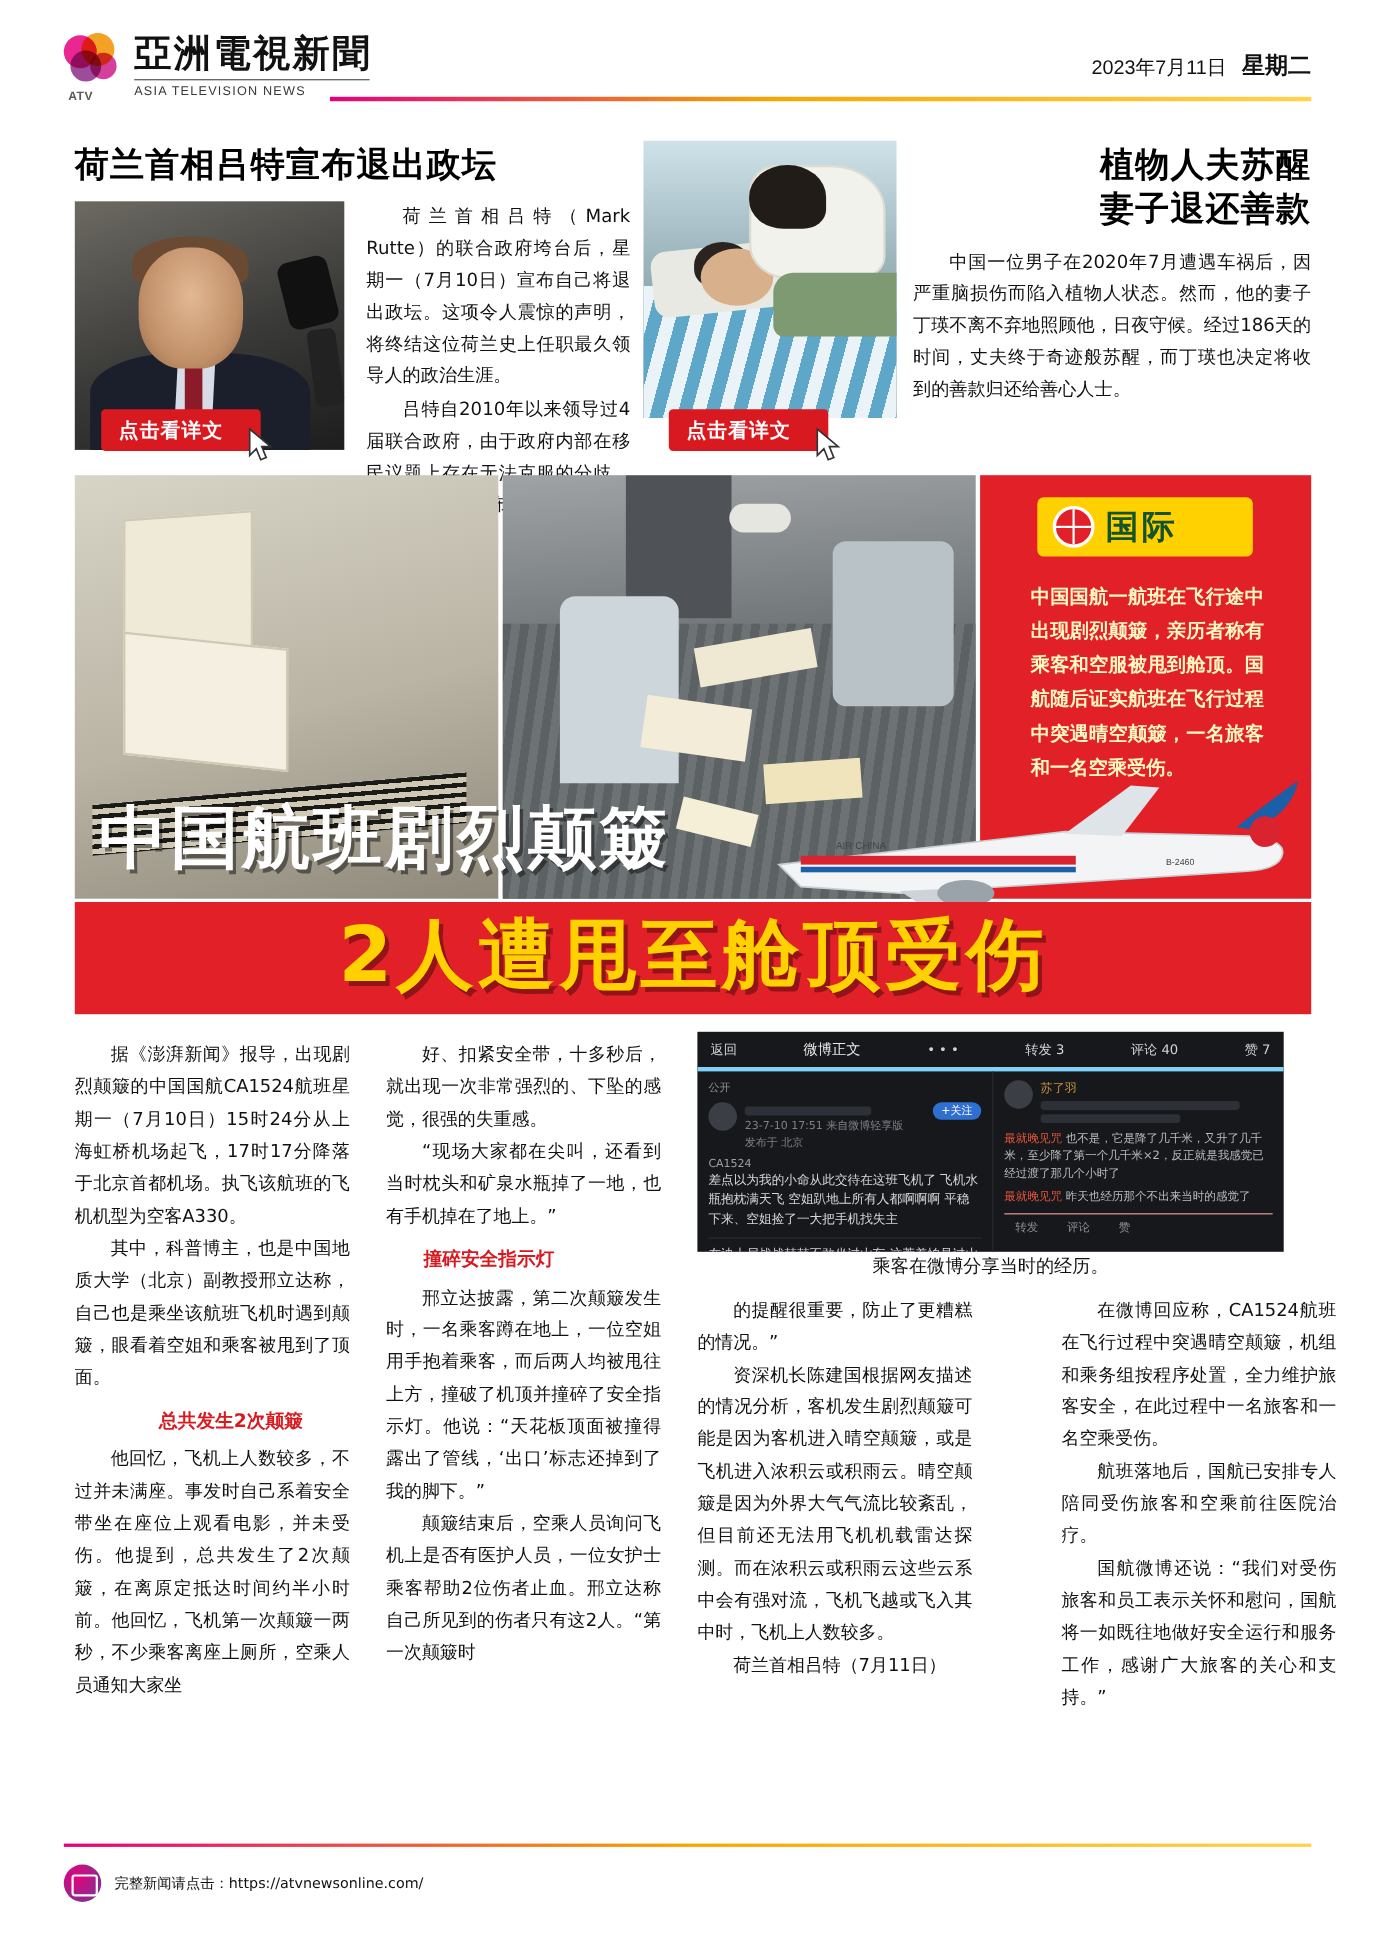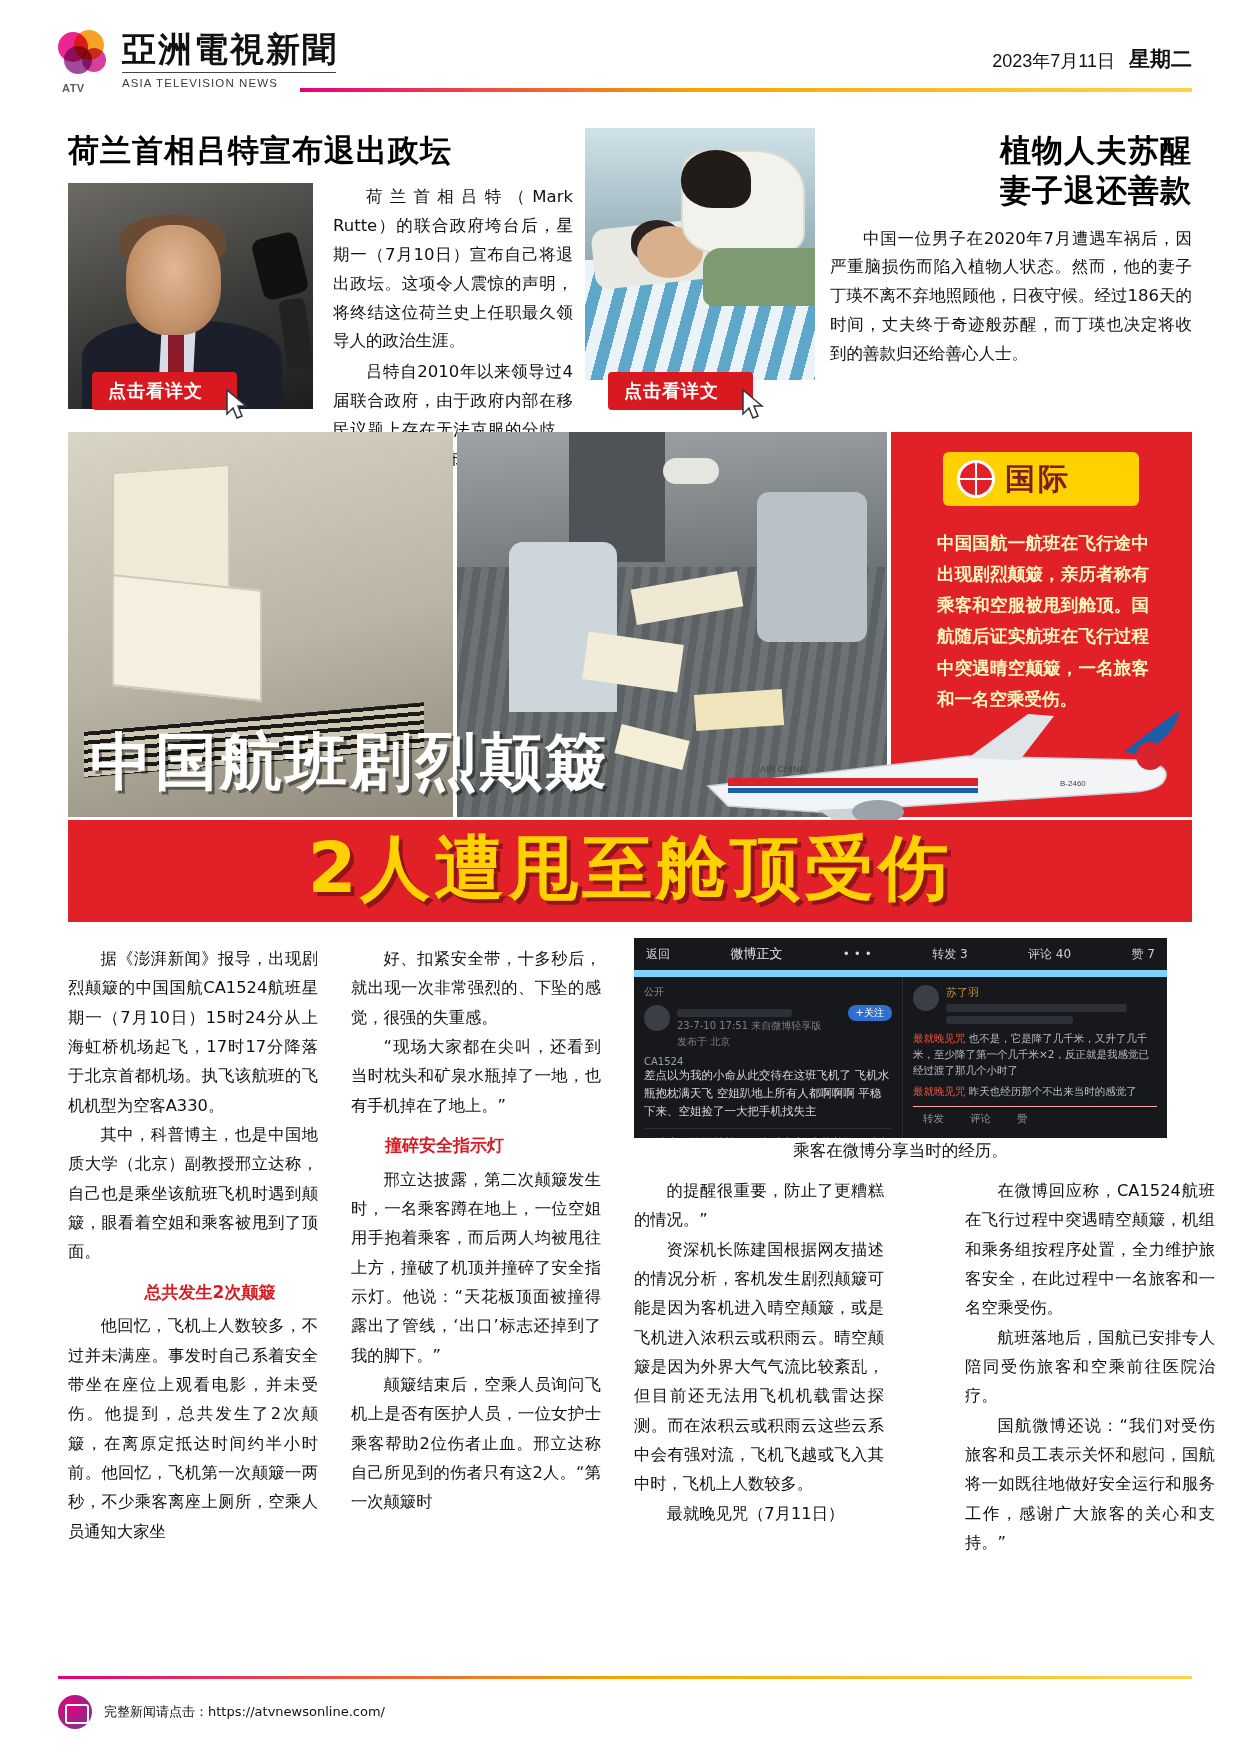"国际" .intl-label { color: #7f1d1d -> #14532d }
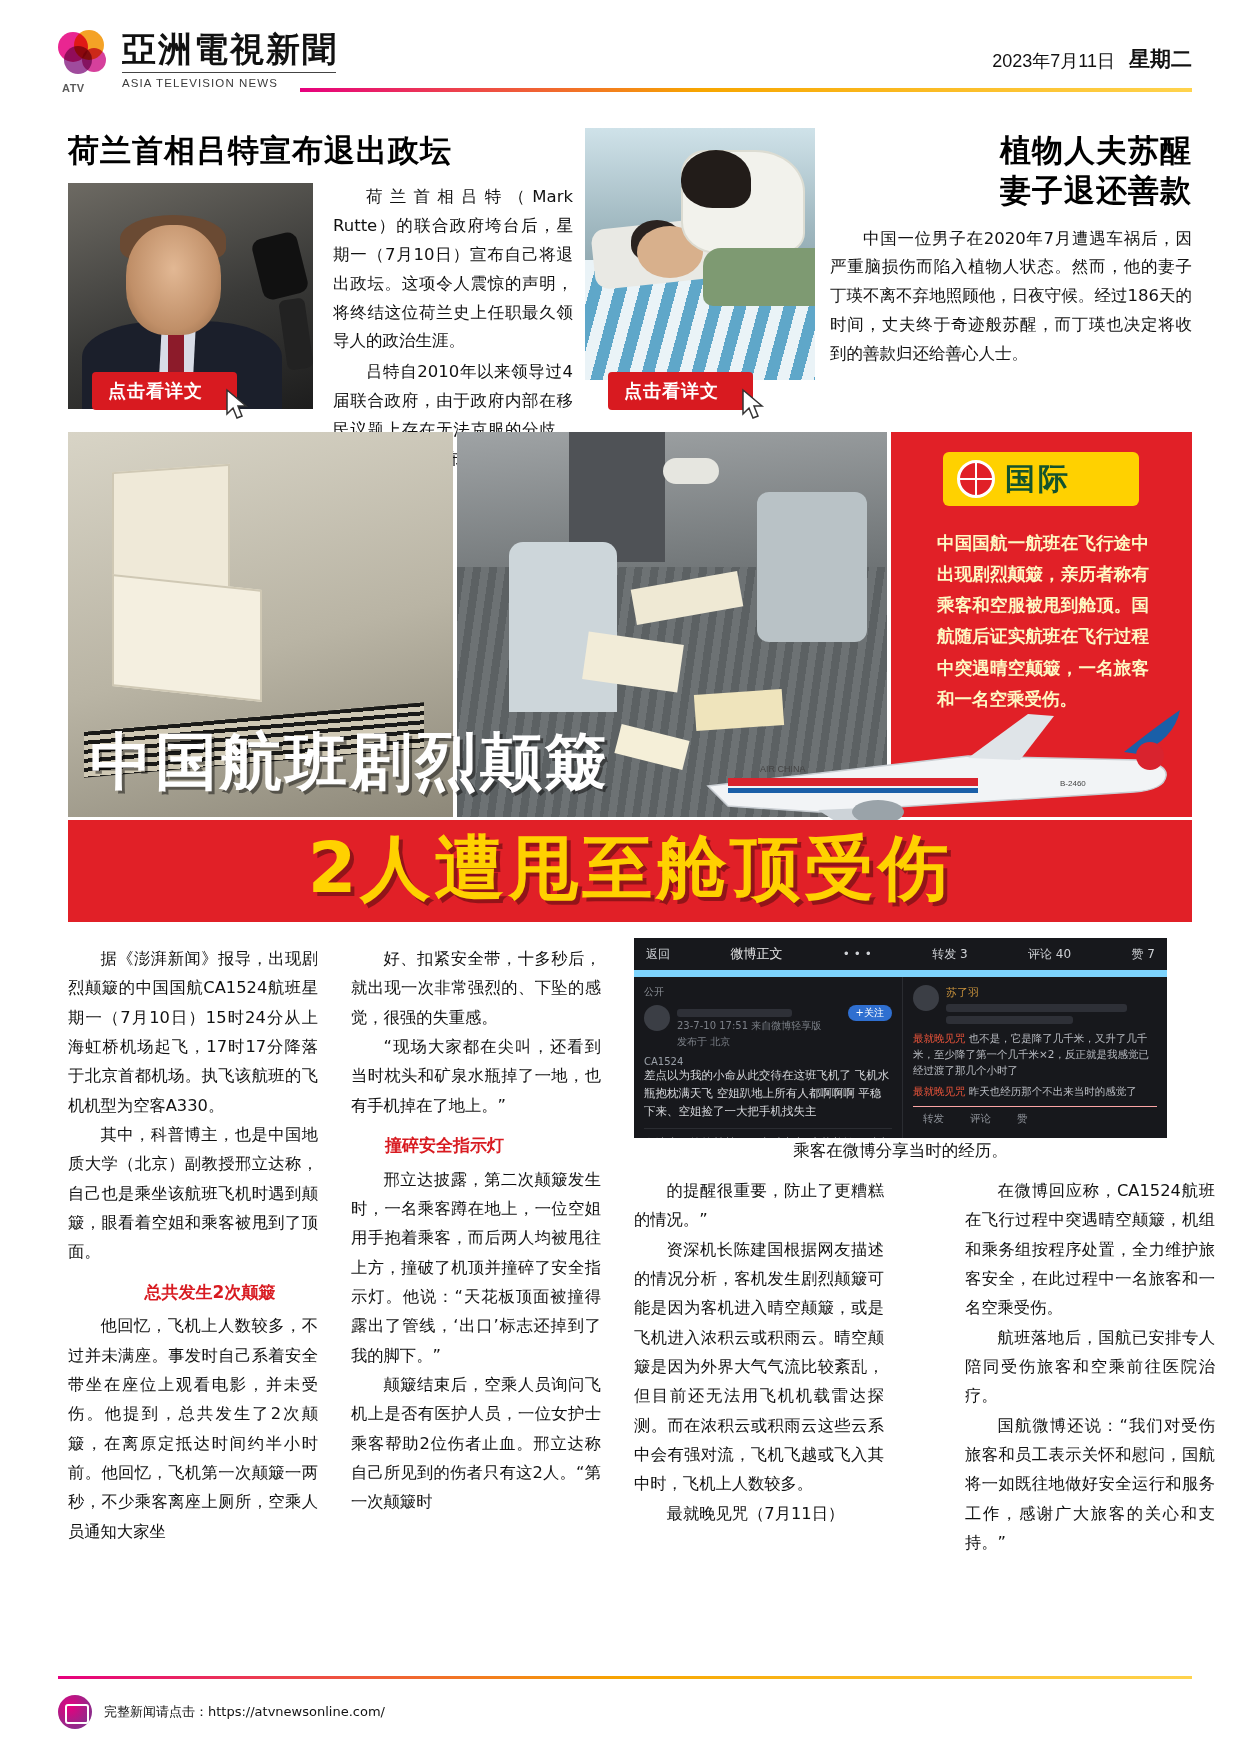"返回" .wb-top { border-bottom: 7px solid #7dd3fc -> 4px solid #7dd3fc }
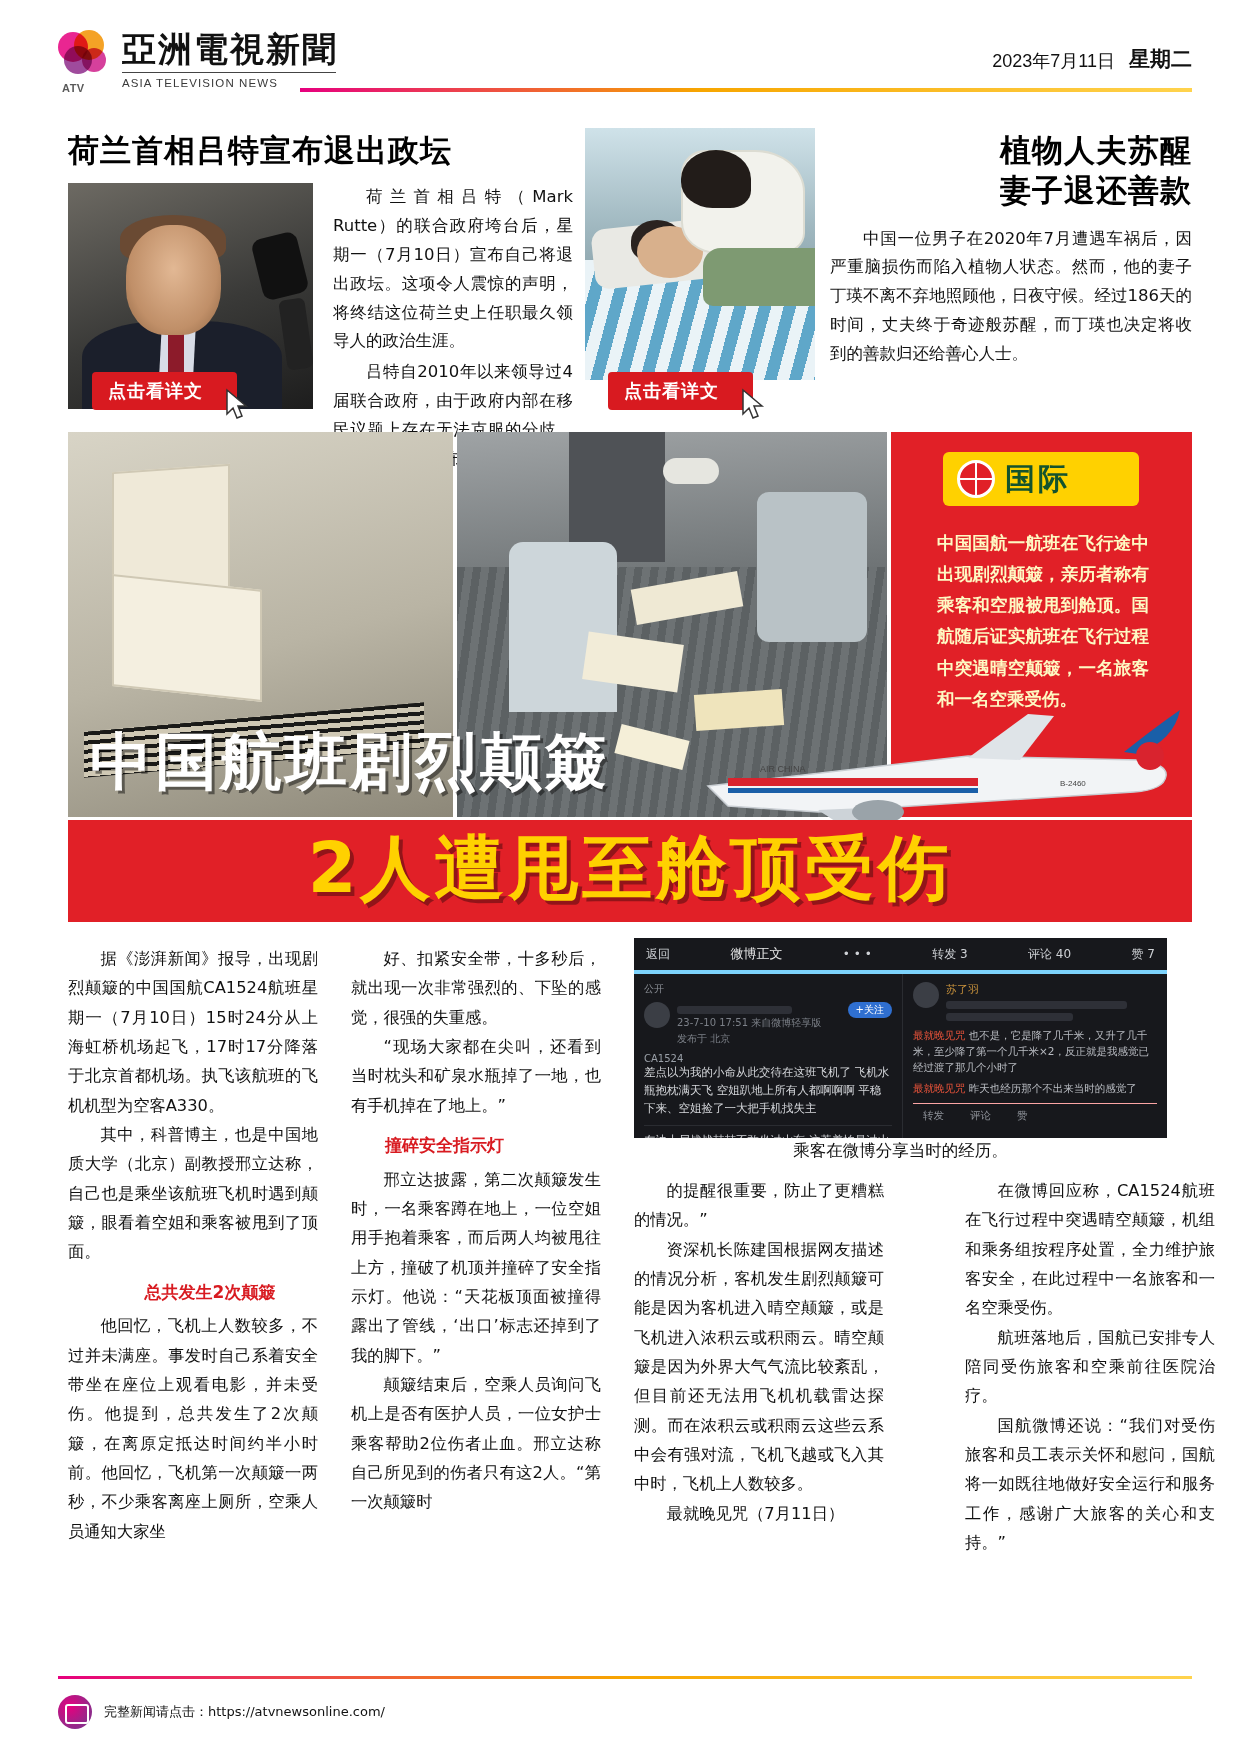"最就晚见咒（7月11日）" p { text: 最就晚见咒 -> 荷兰首相吕特 }
